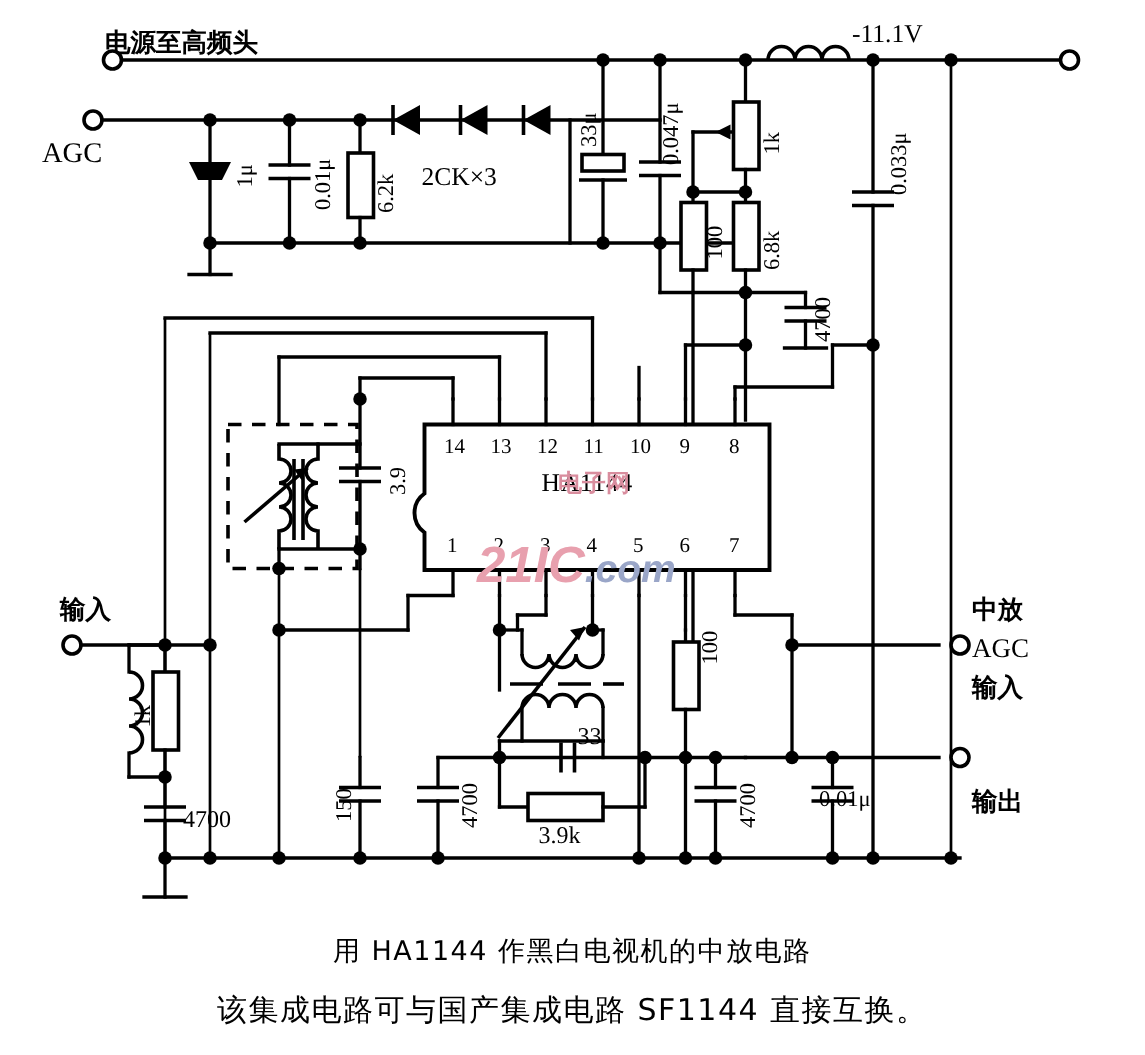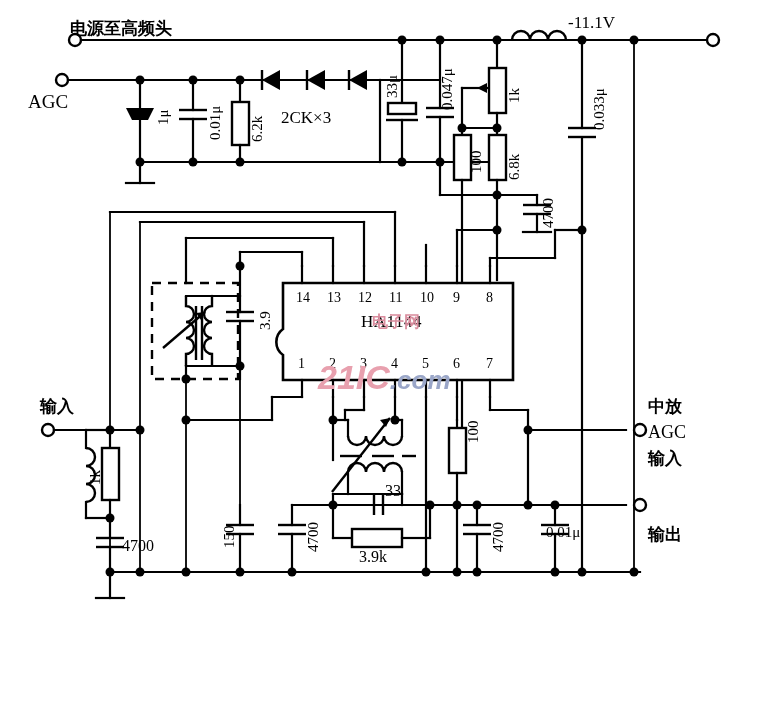"用 HA1144 作黑白电视机的中放电路" div.caption { html: none -> <div>用 HA1144 作黑白电视机的中放电路</div> }
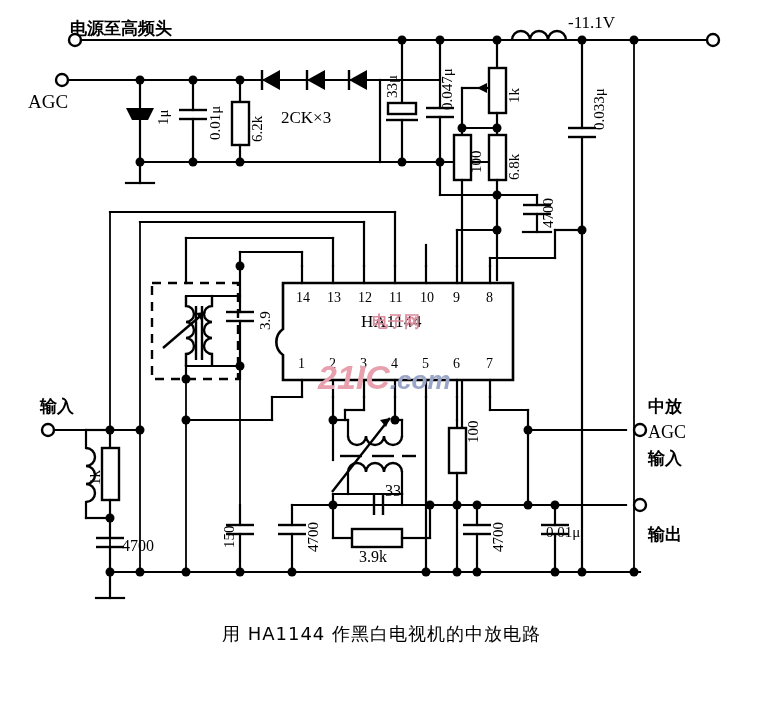"该集成电路可与国产集成电路 SF1144 直接互换。" div.caption { html: none -> <div>该集成电路可与国产集成电路 SF1144 直接互换。</div> }
